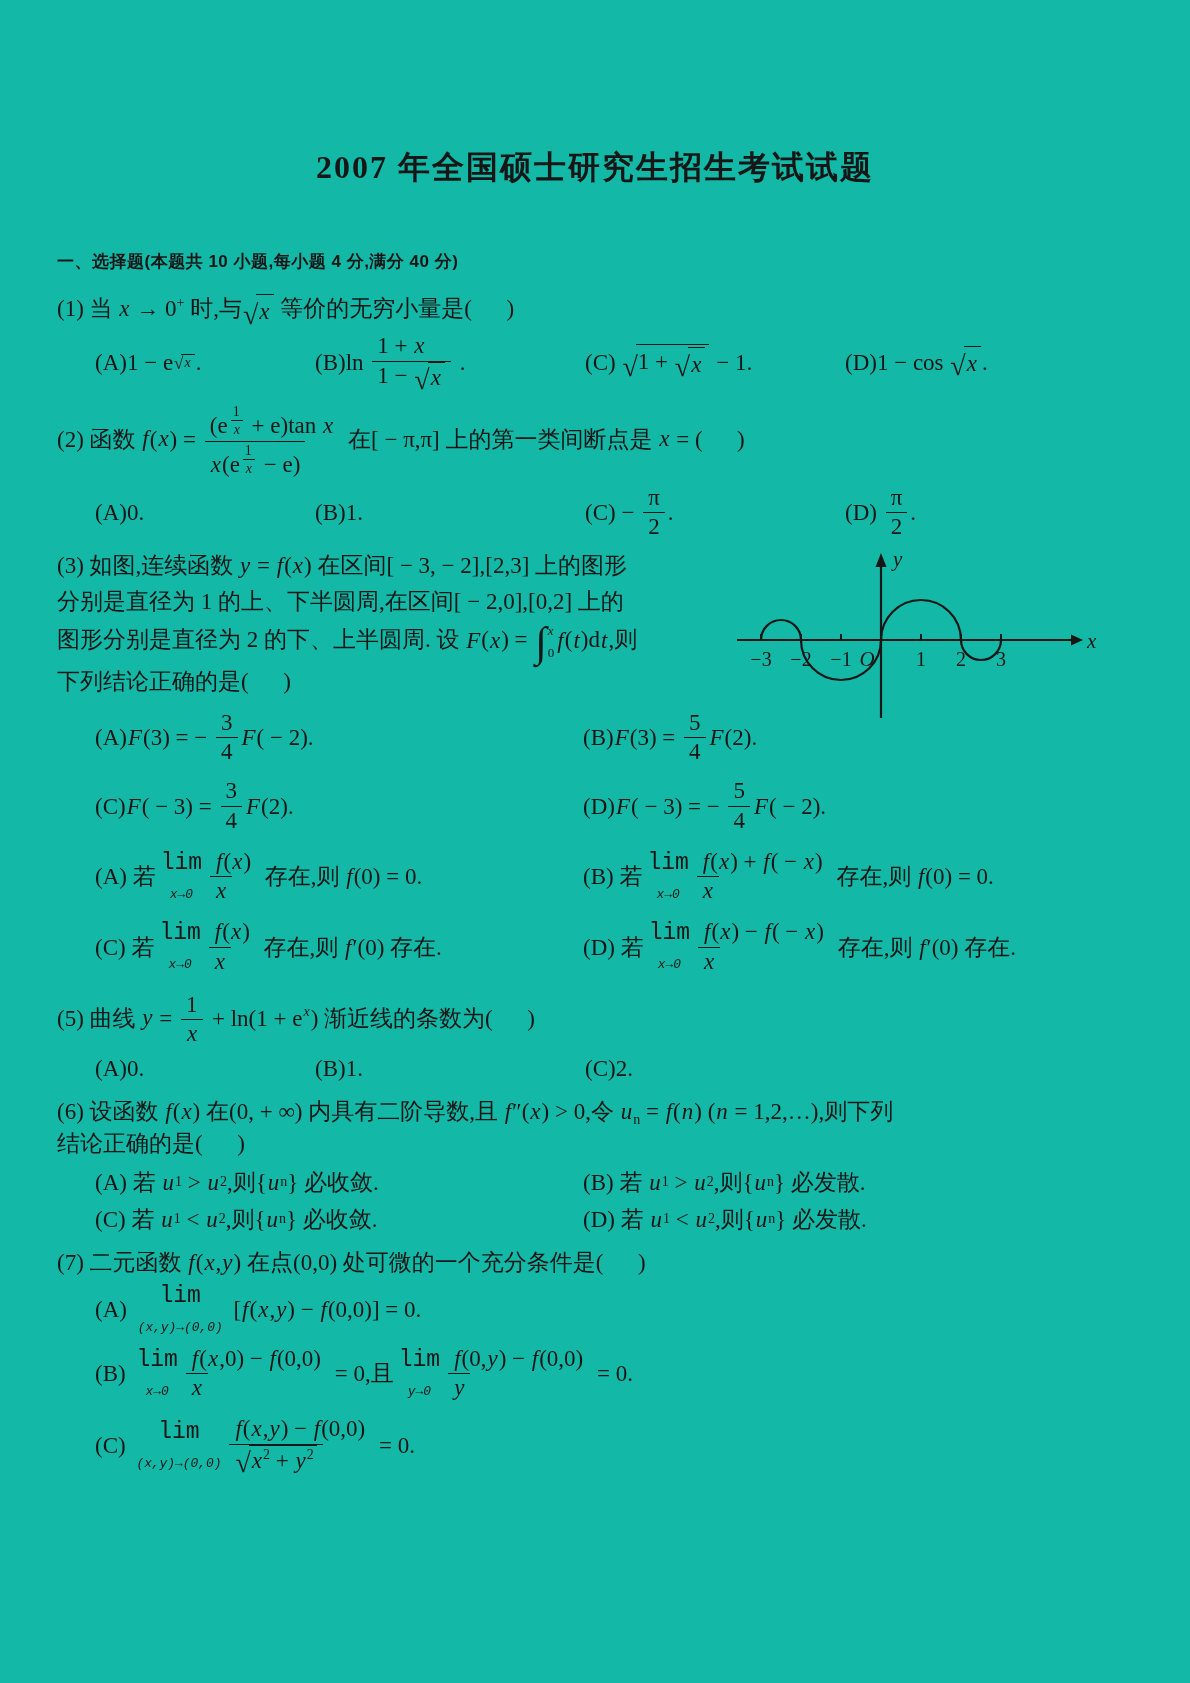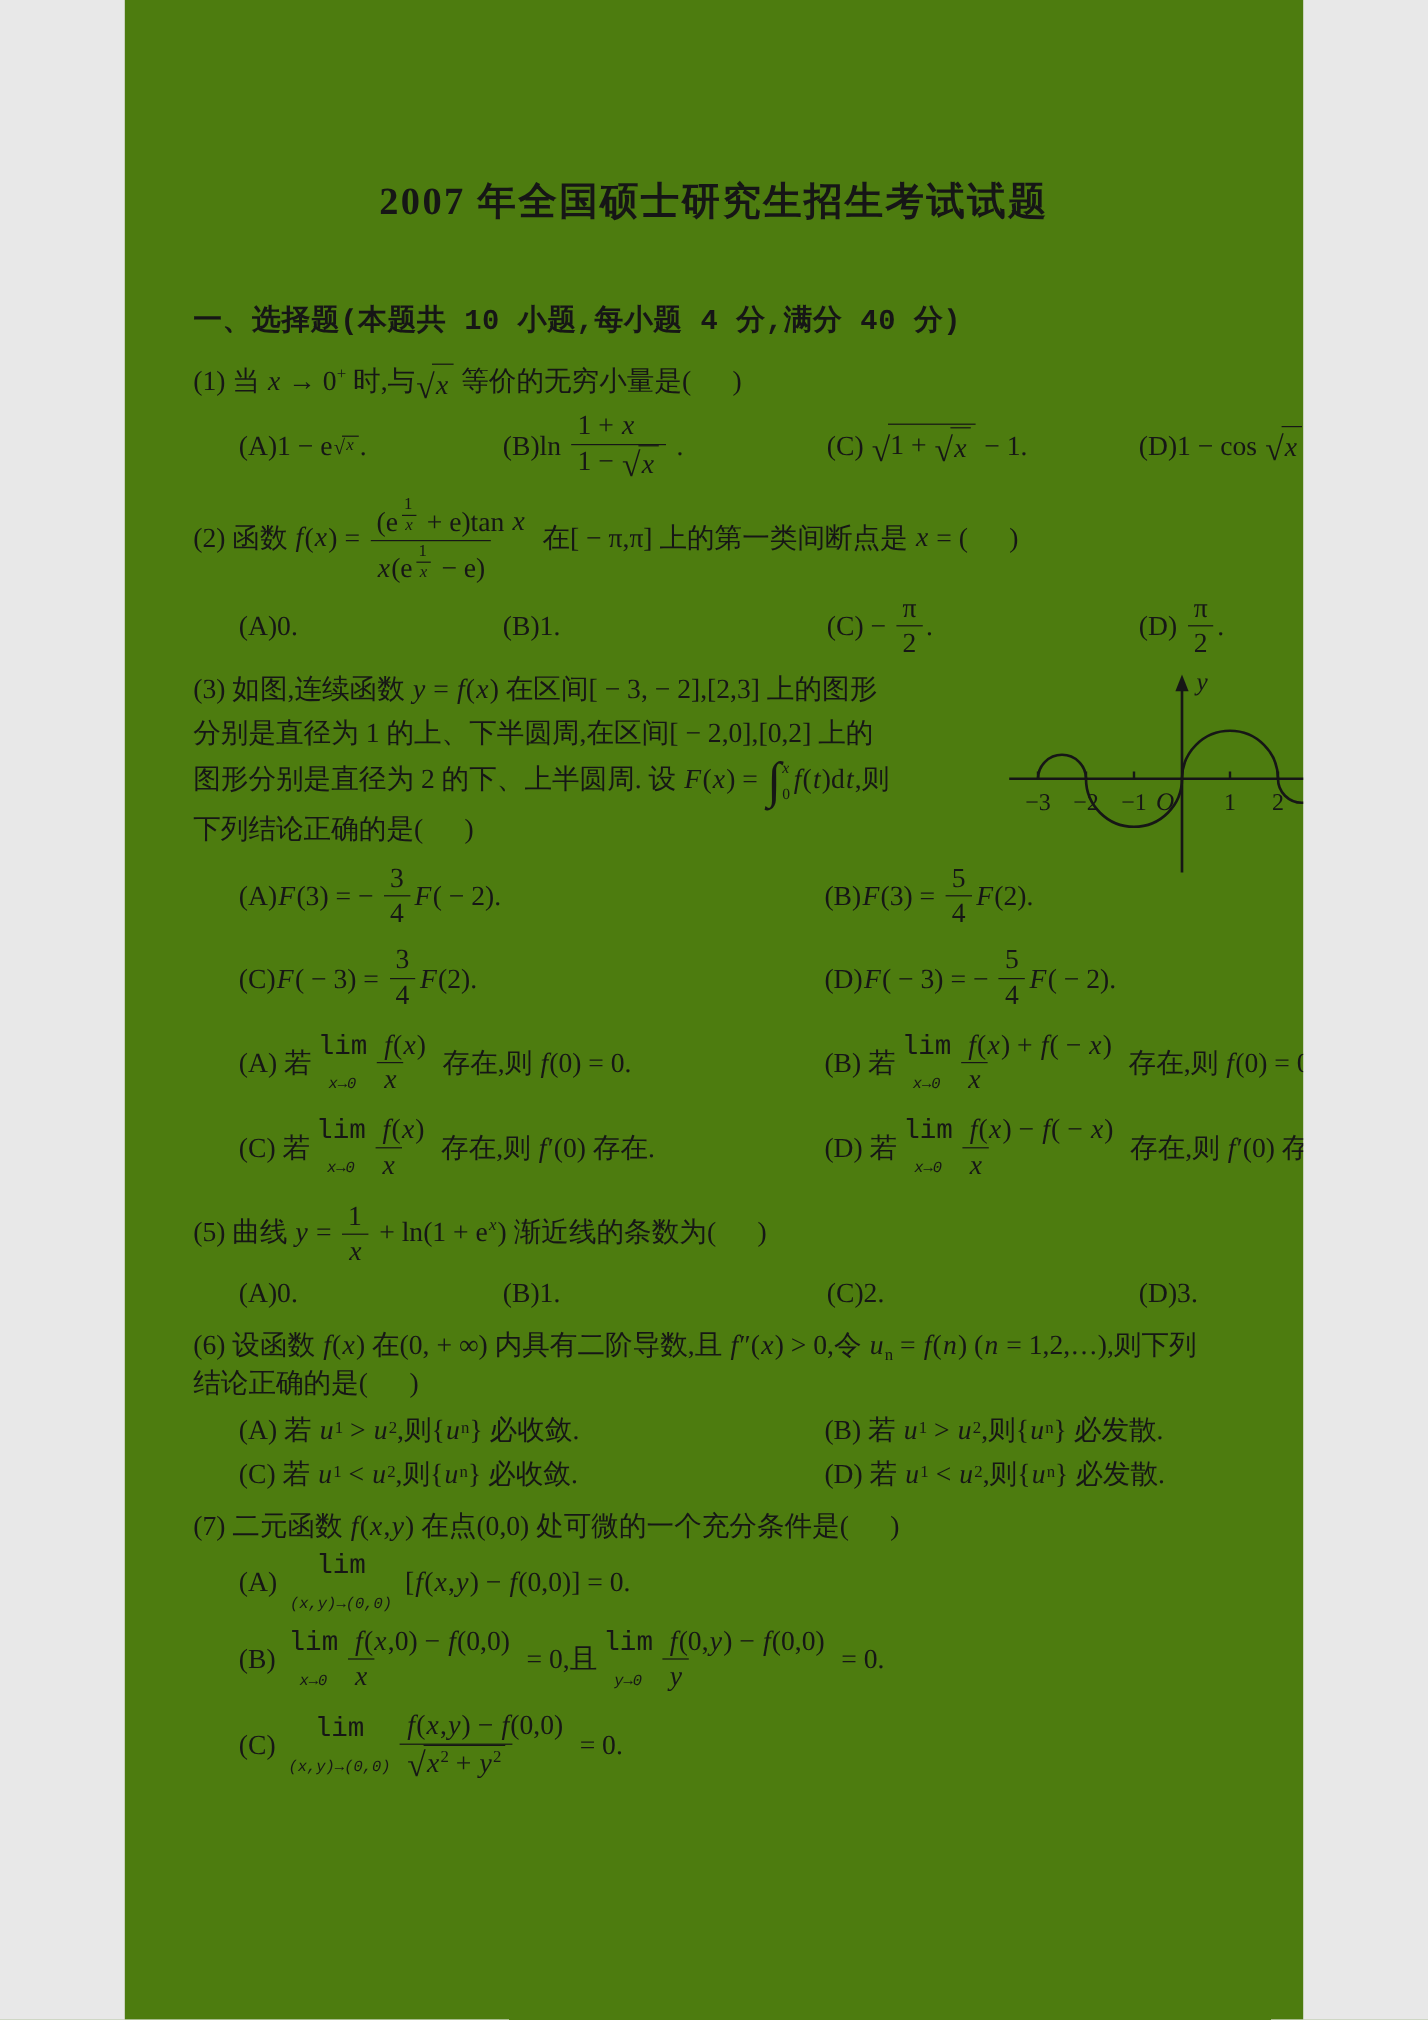"2007 年全国硕士研究生招生考试试题" .page { background: #4d7c0f -> #14b8a6; width: 982px -> 1190px }
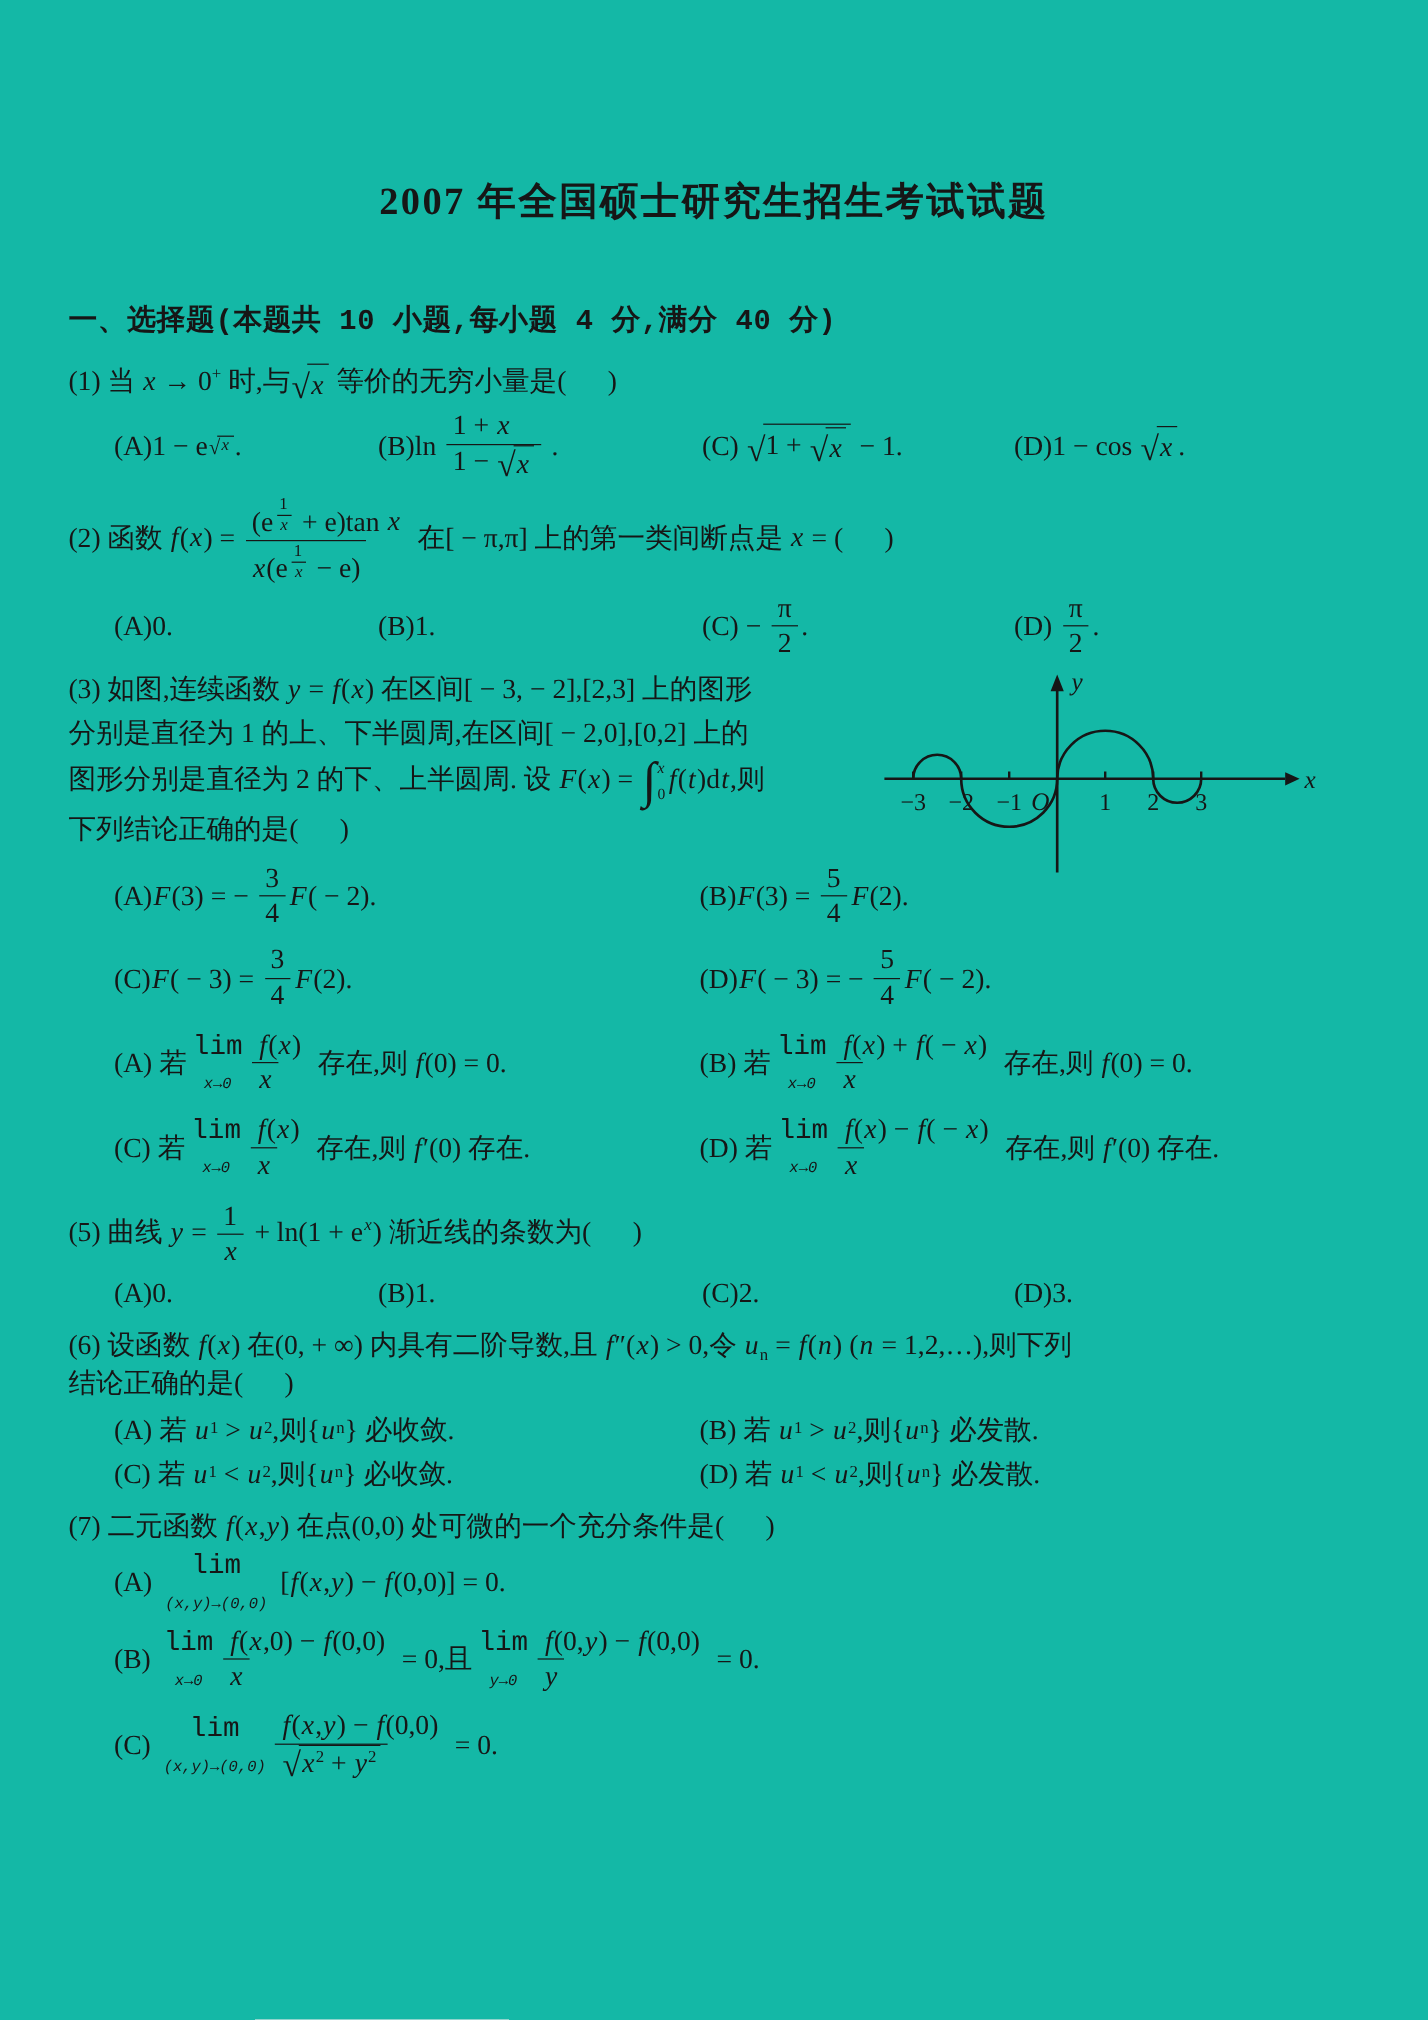"一、选择题(本题共 10 小题,每小题 4 分,满分" .section { font-family: Liberation Mono, monospace -> Liberation Sans, sans-serif; font-size: 24px -> 17px }
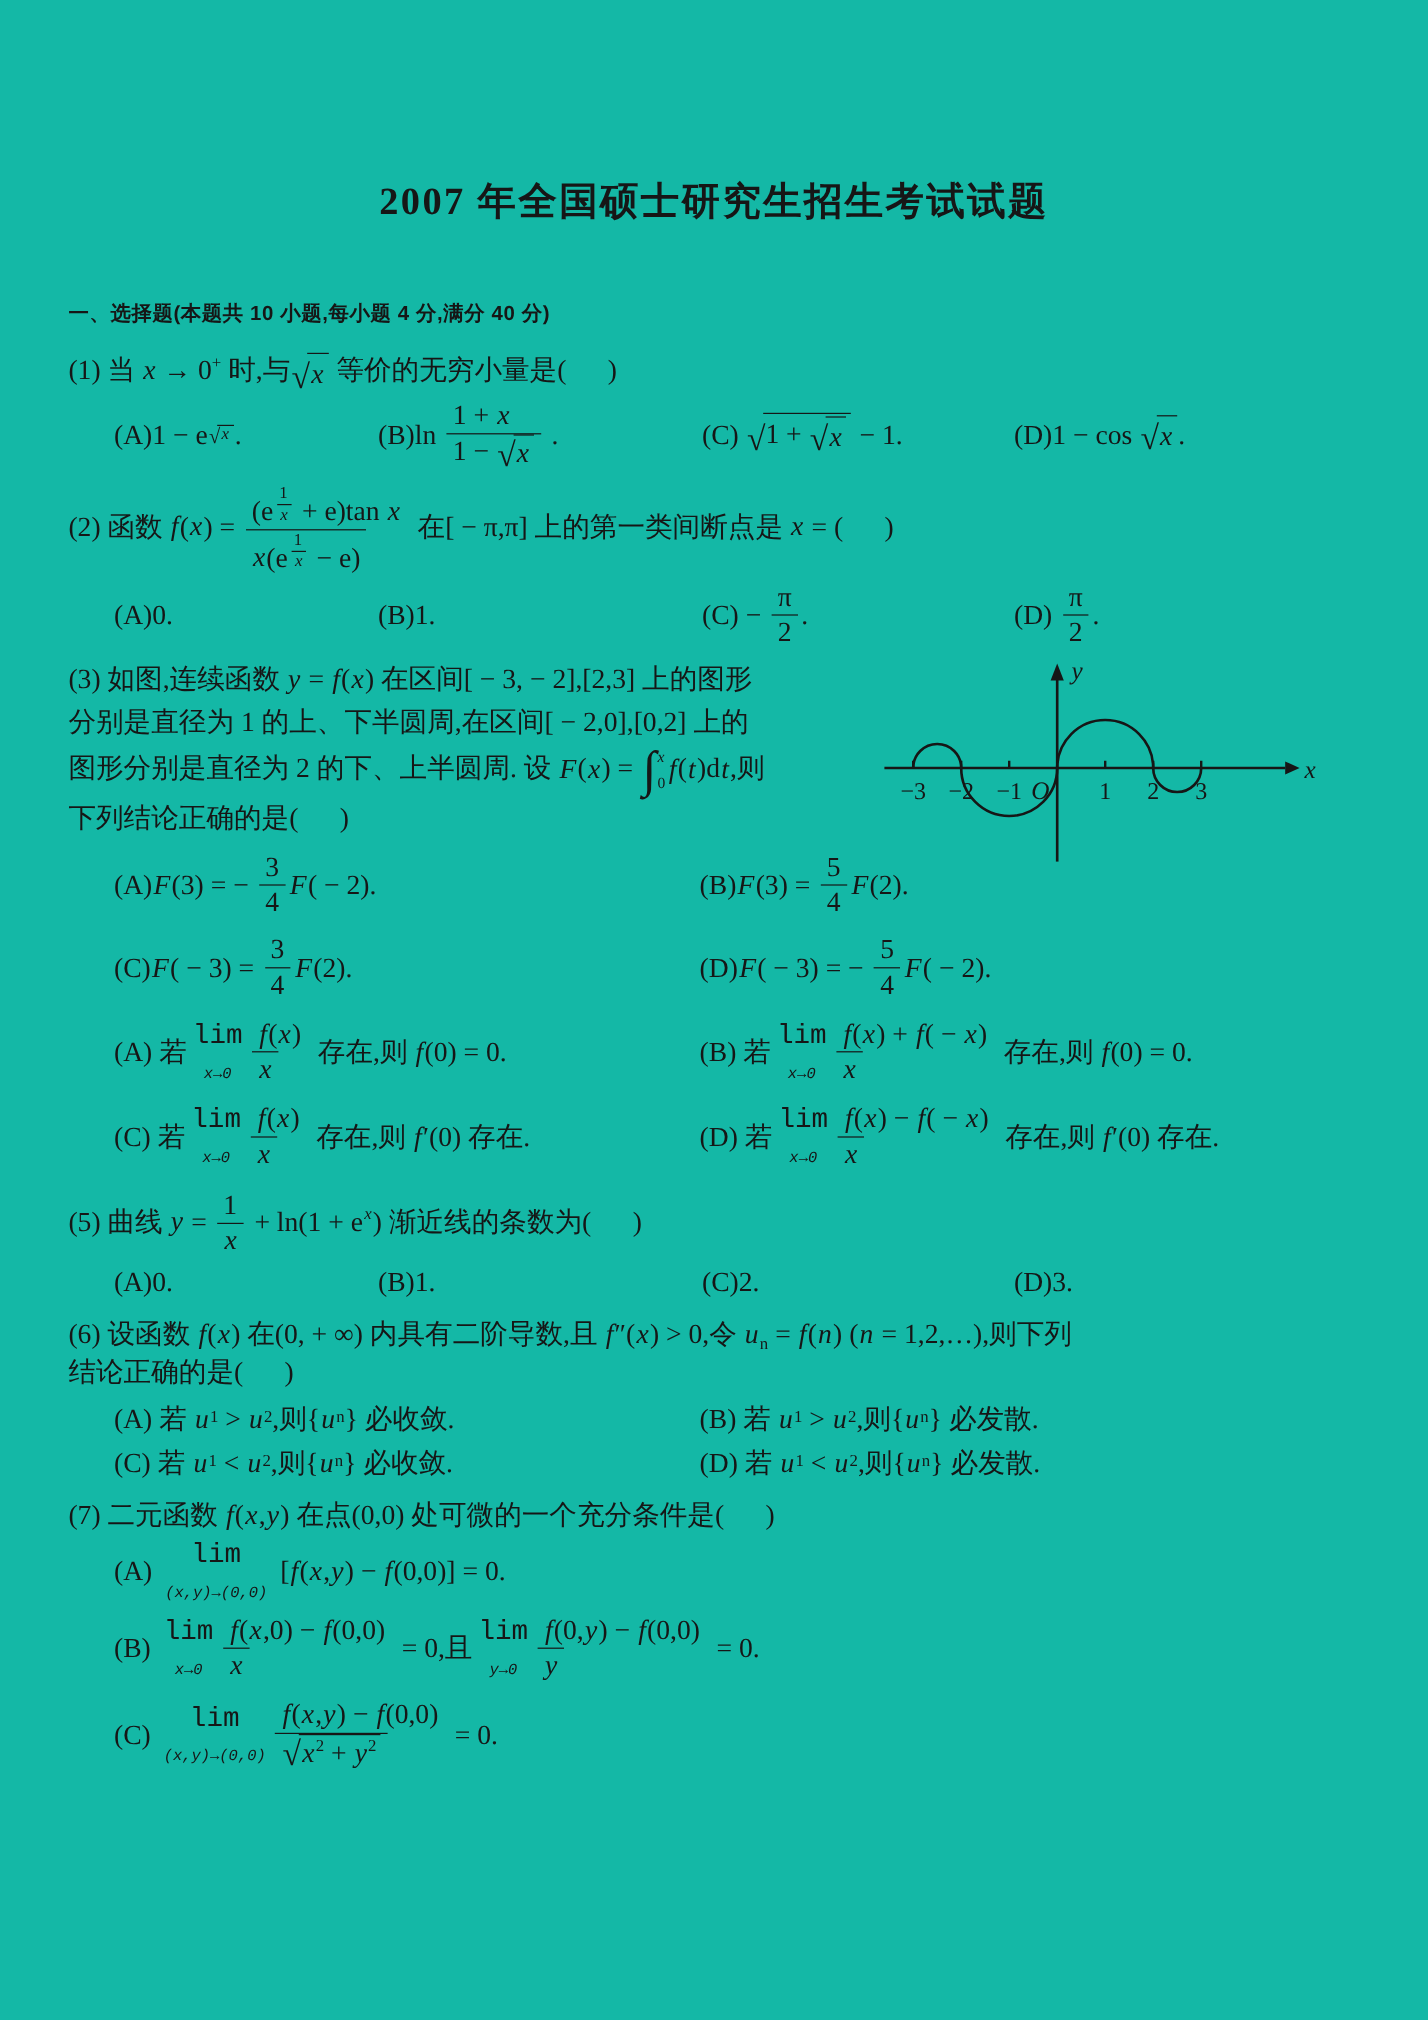"(D)3." div.opt { html: <div><span>(D)3.</span></div> -> none }
